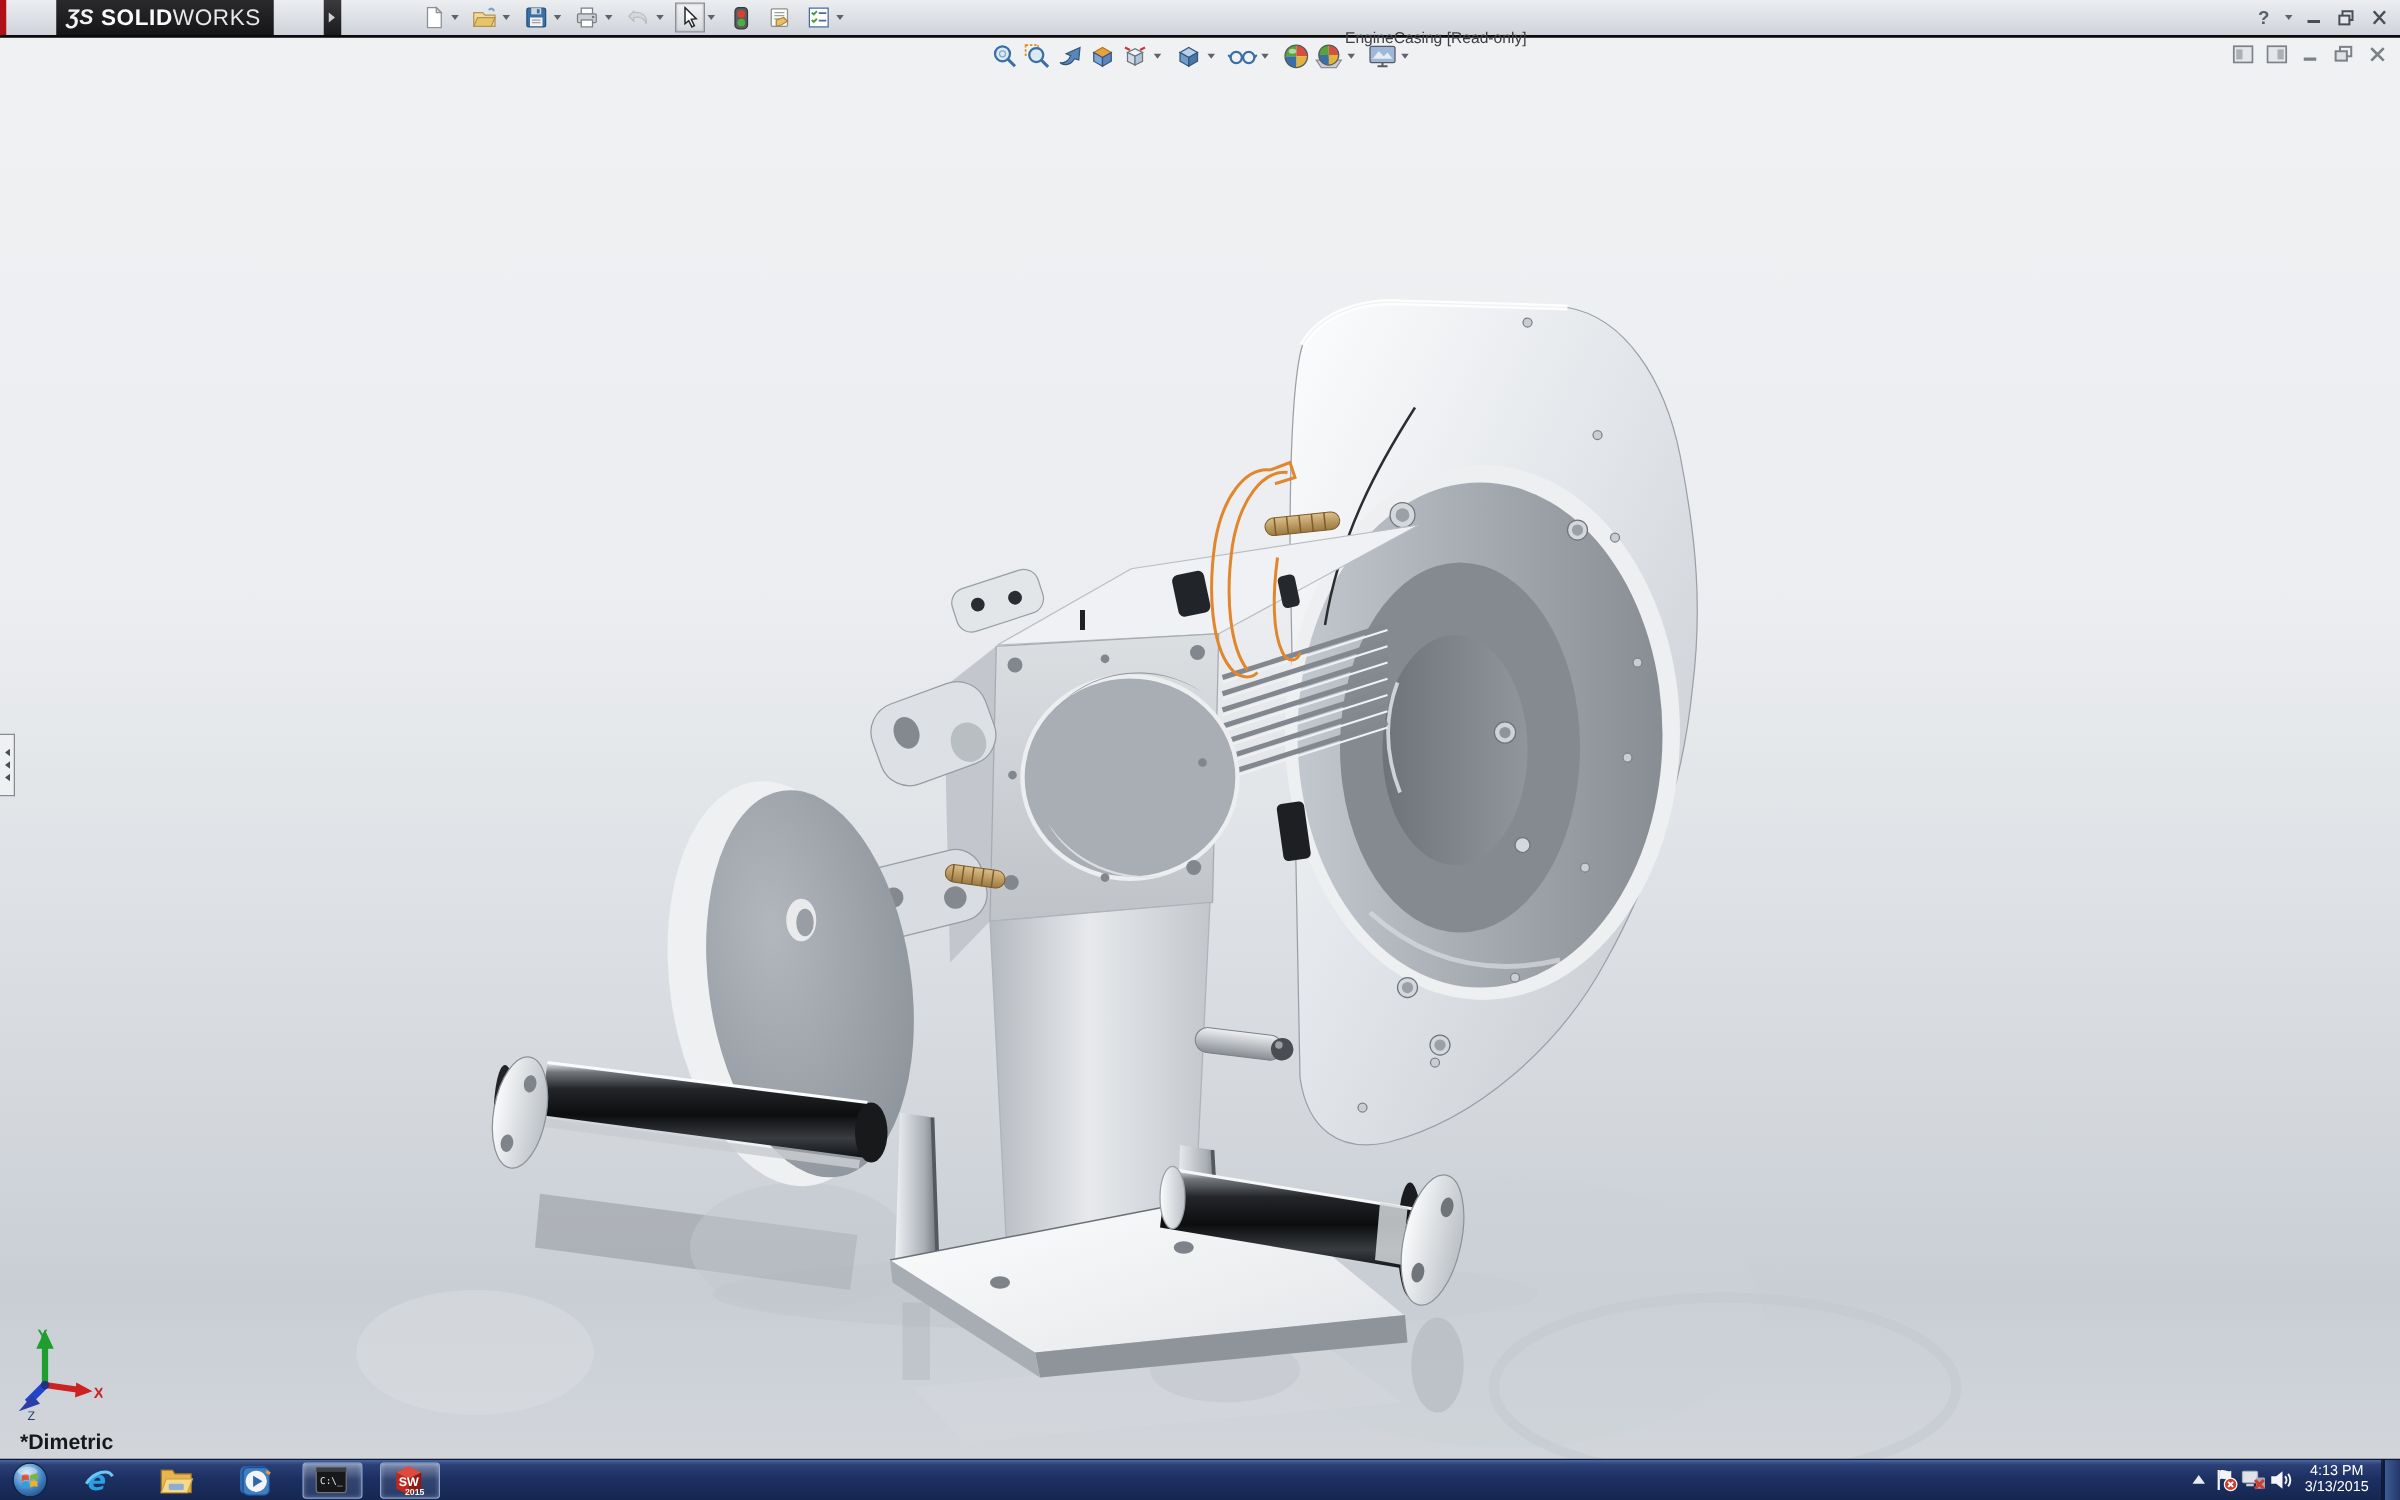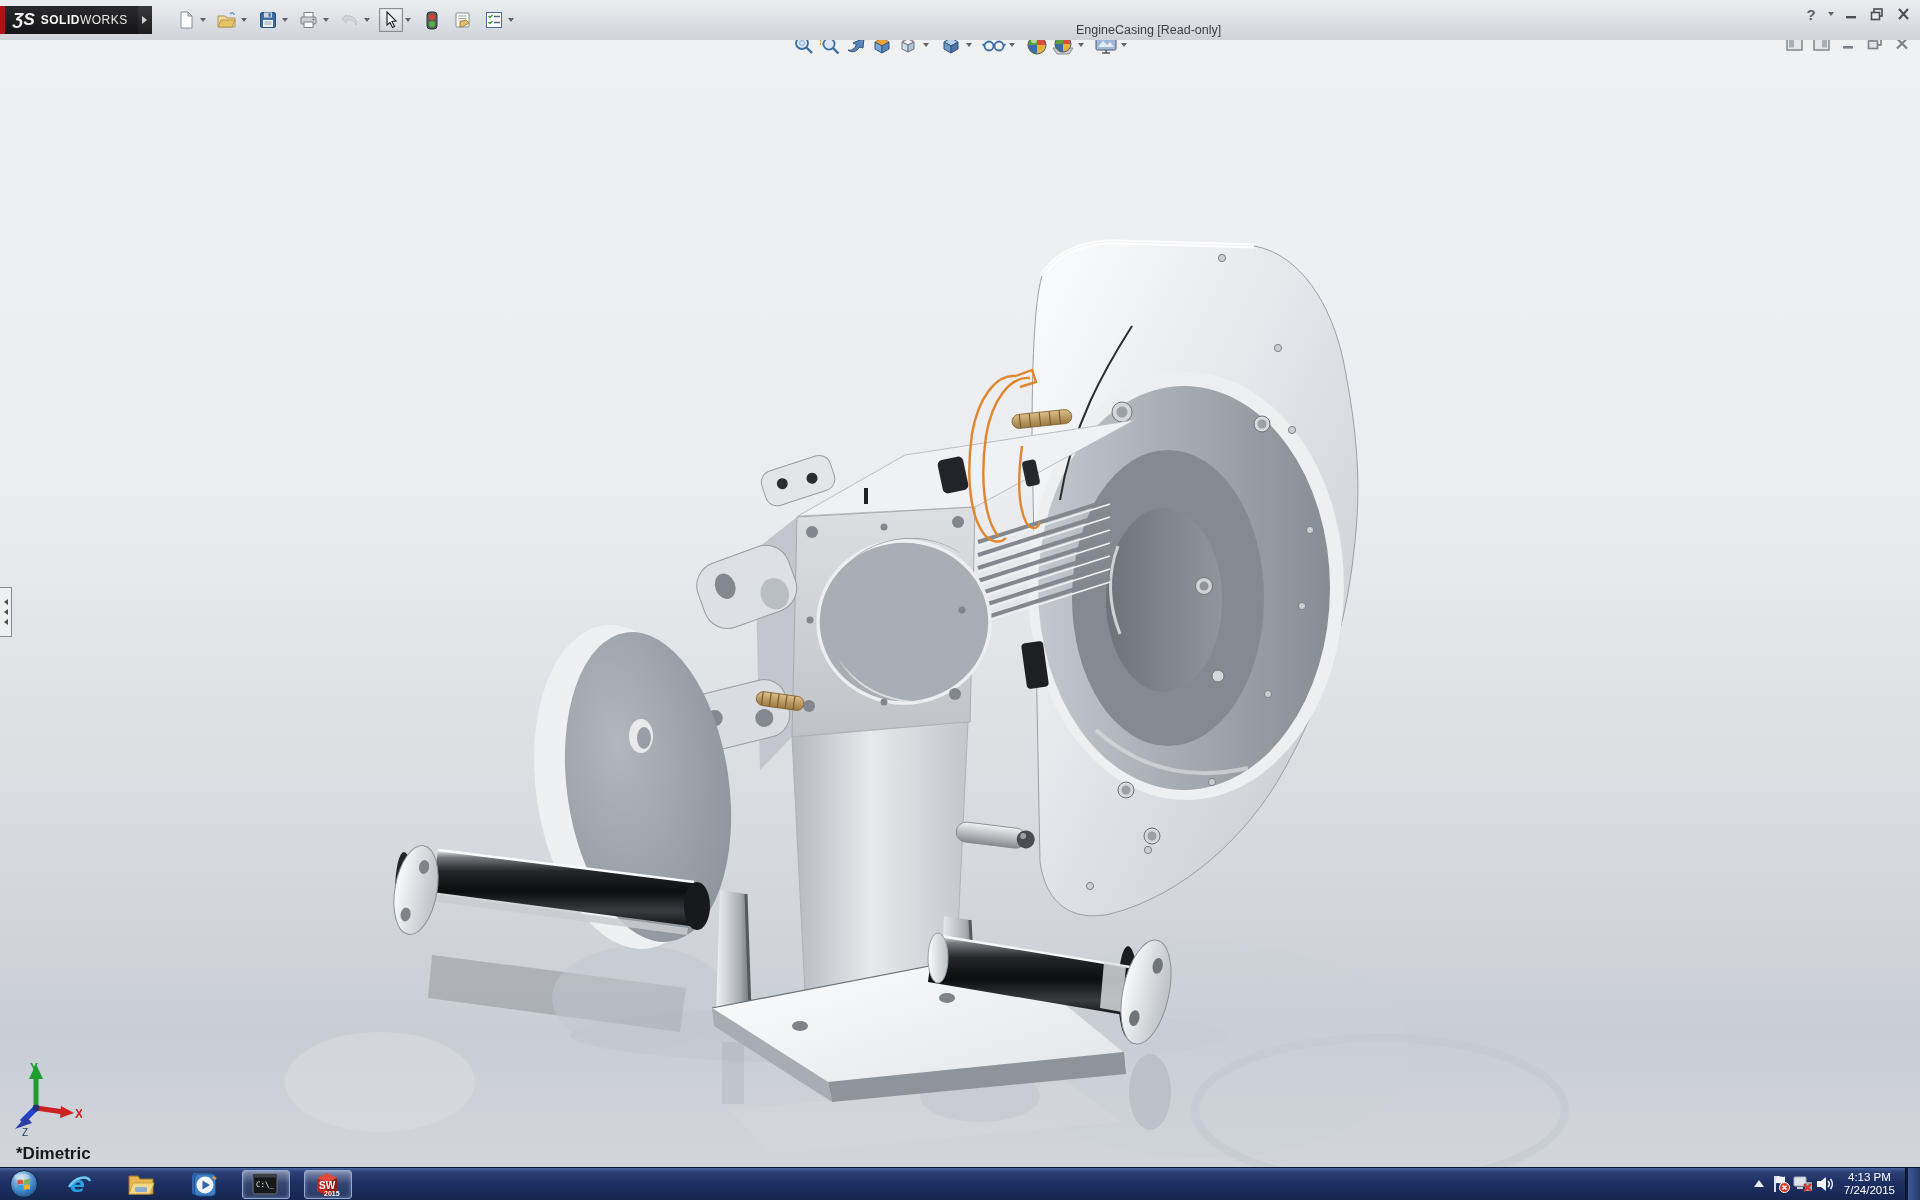"ƷS" .titlebar { gap: none -> 40px; height: 40px -> 28px }
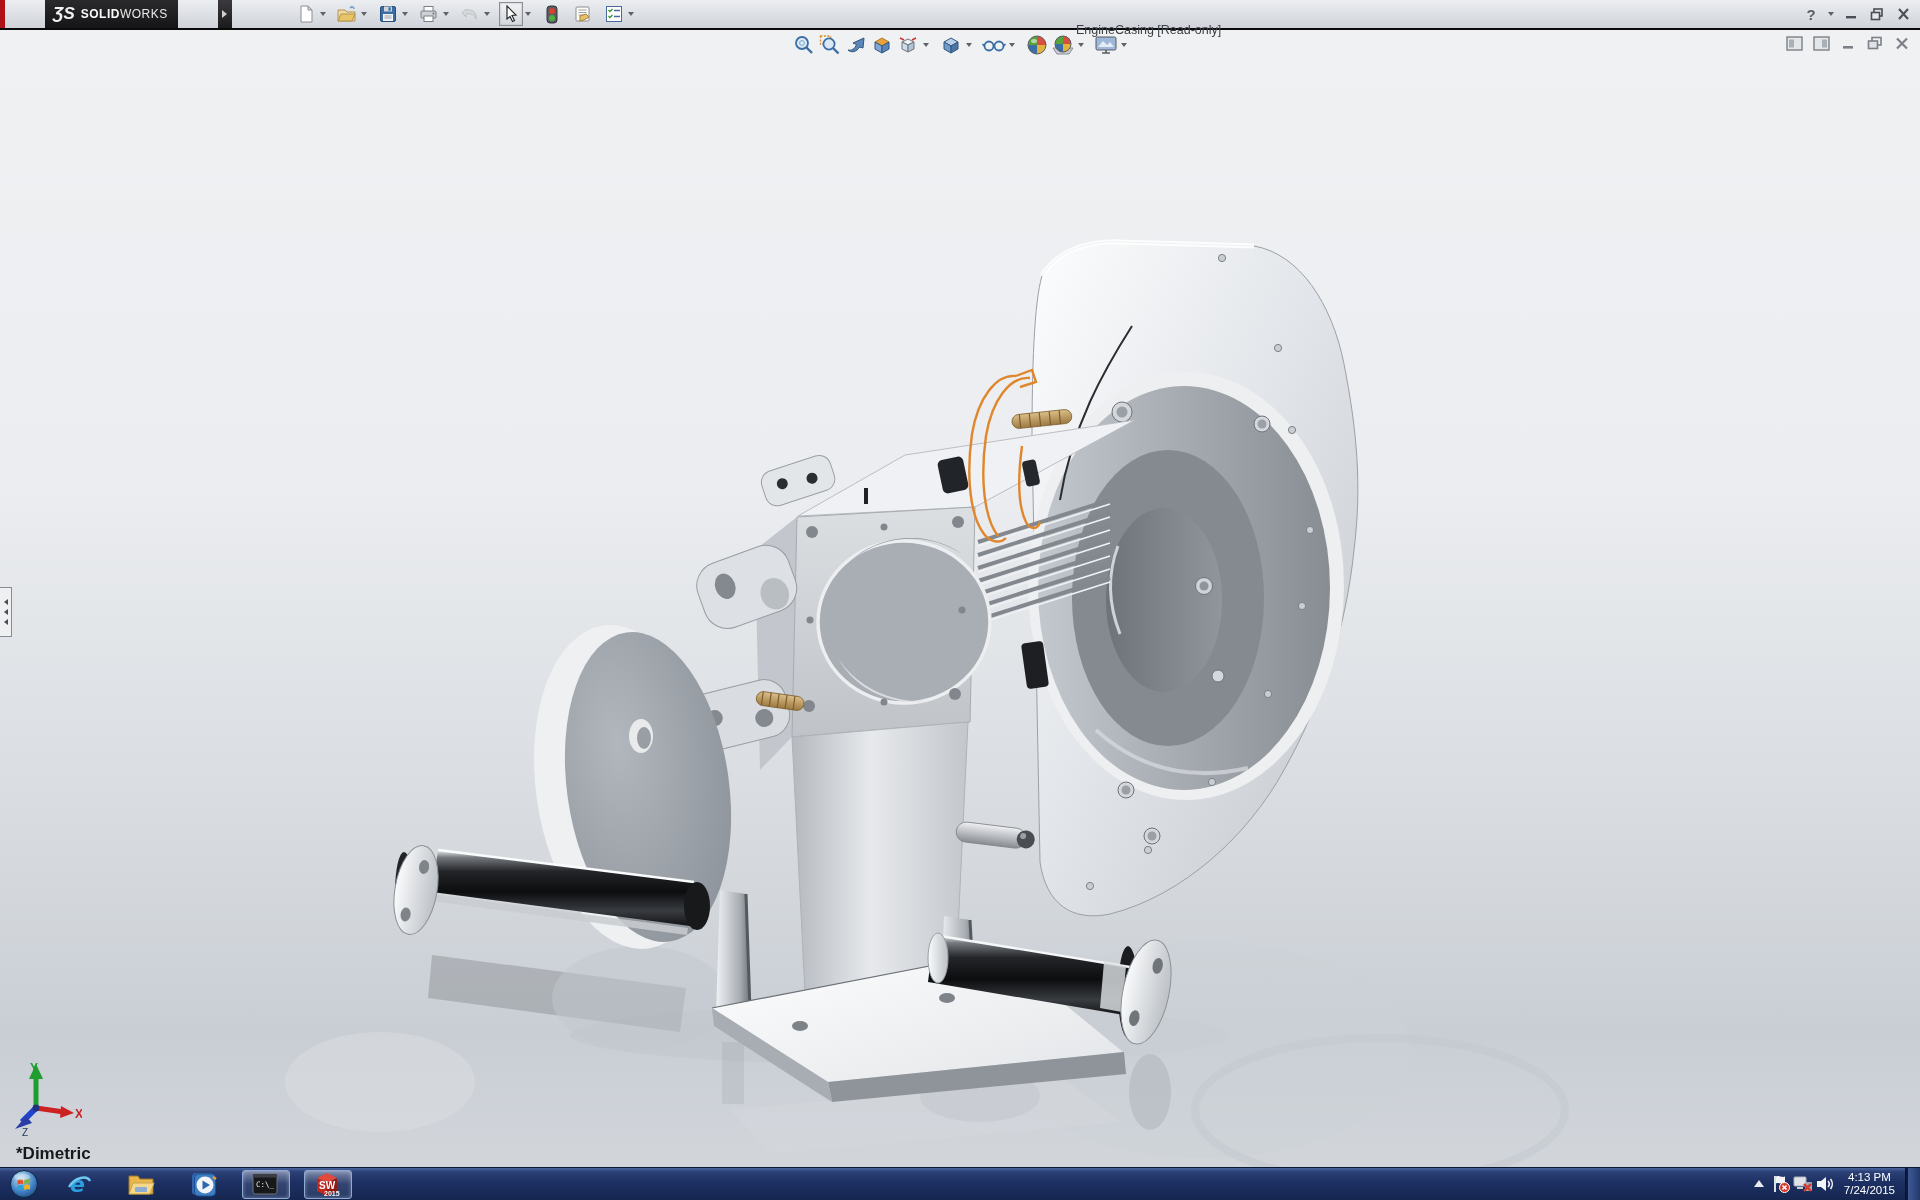"SOLIDWORKS" .logo-text { font-size: 12px -> 18px }
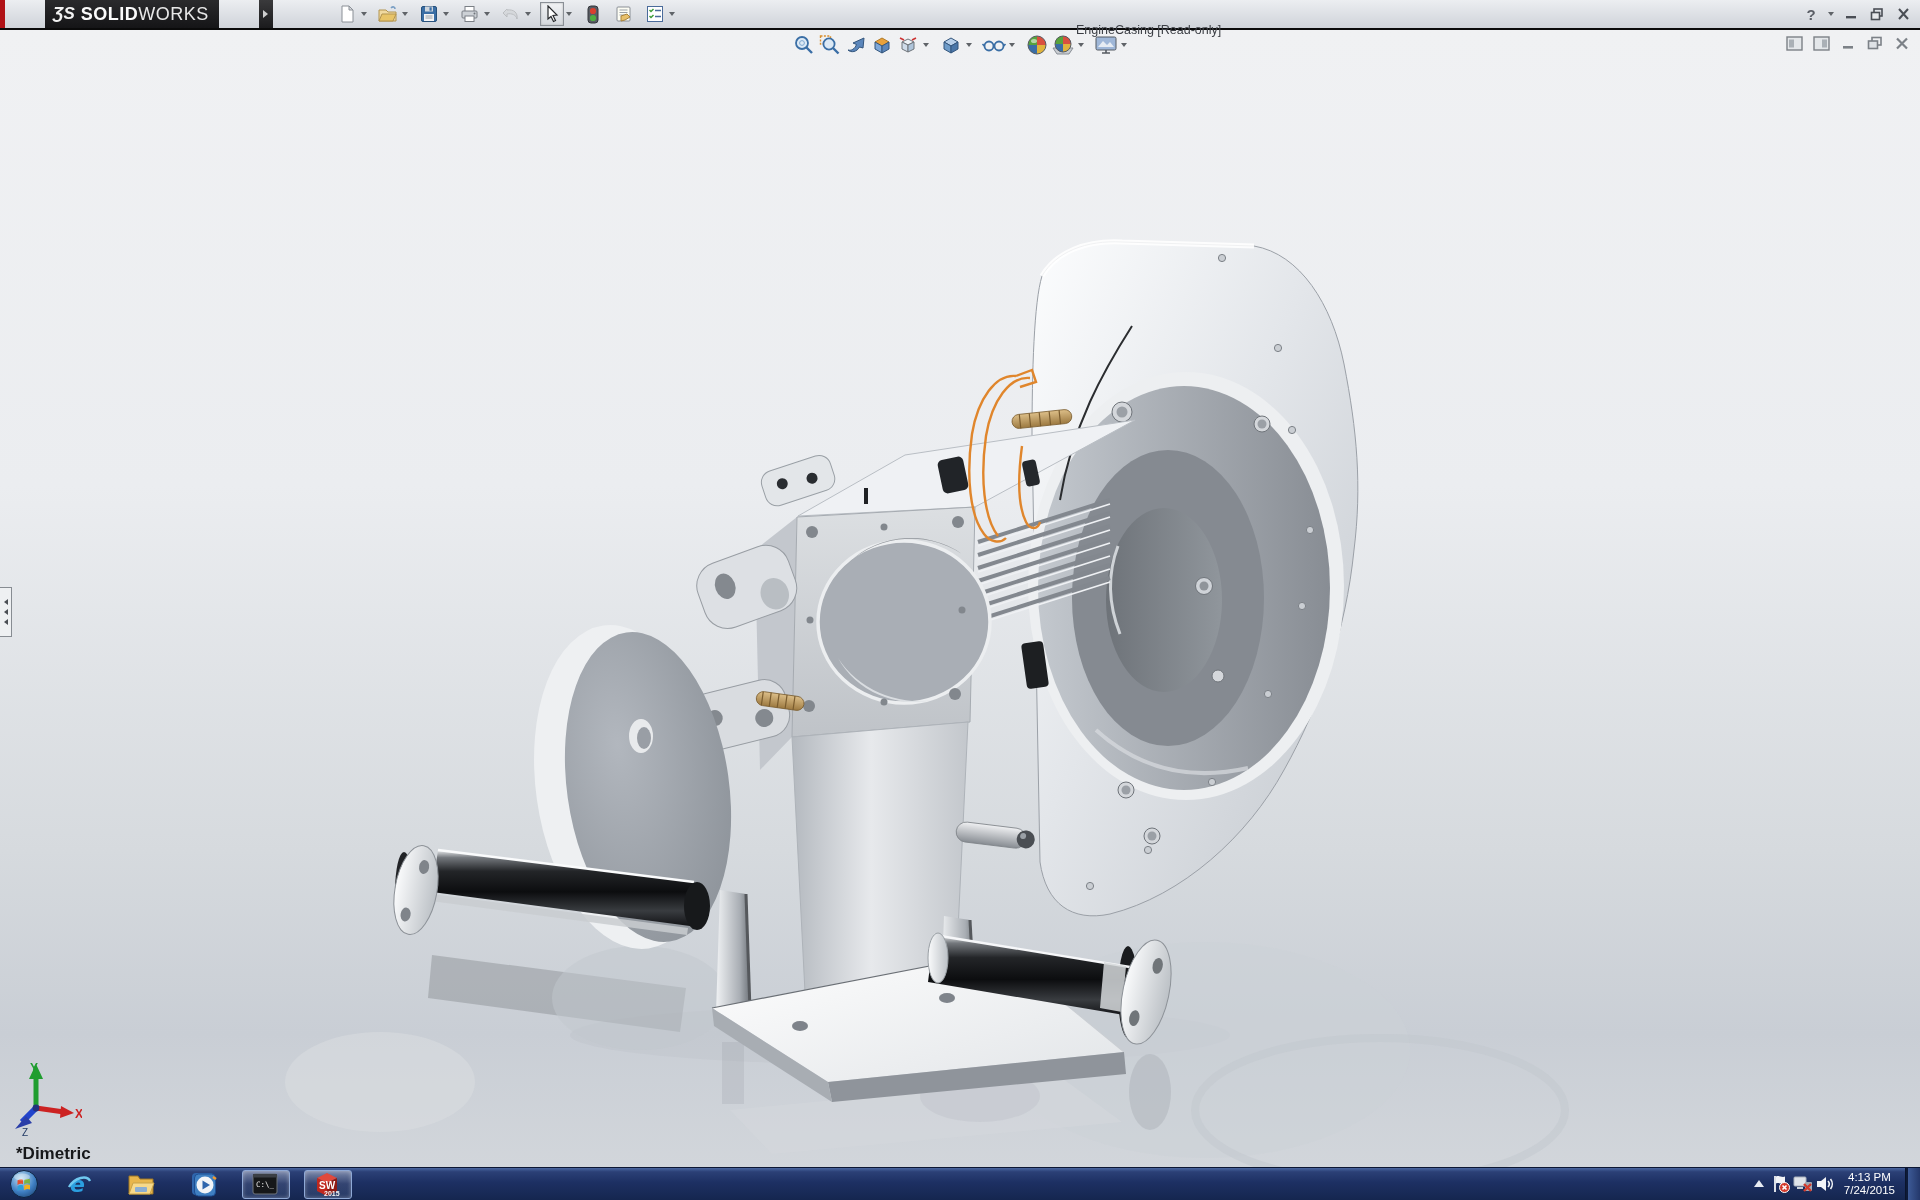"7/24/2015" div { text: 7/24/2015 -> 3/13/2015 }
